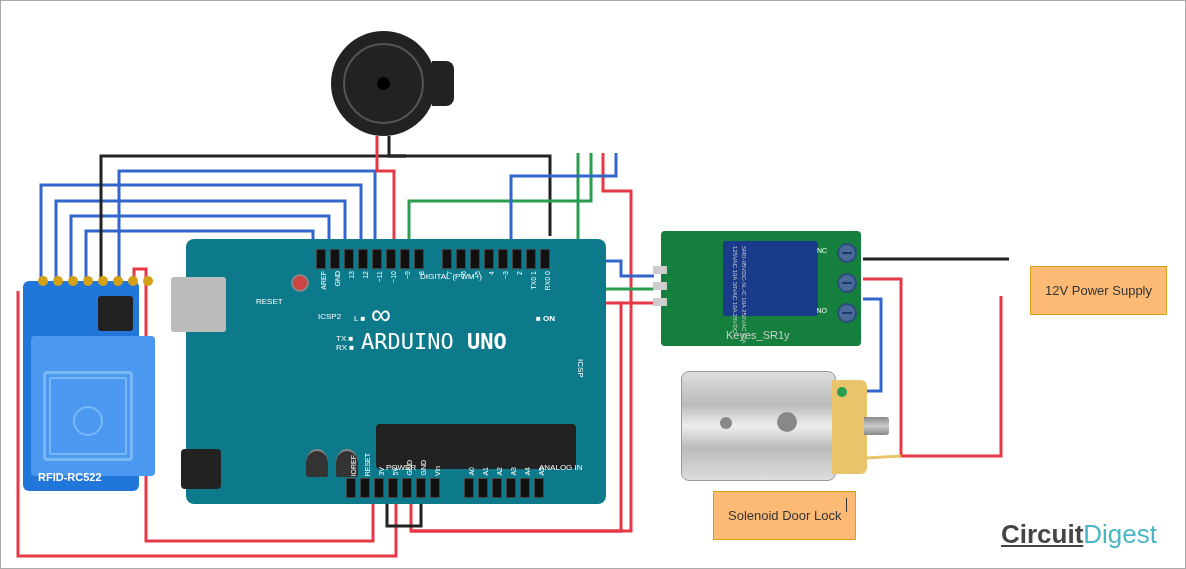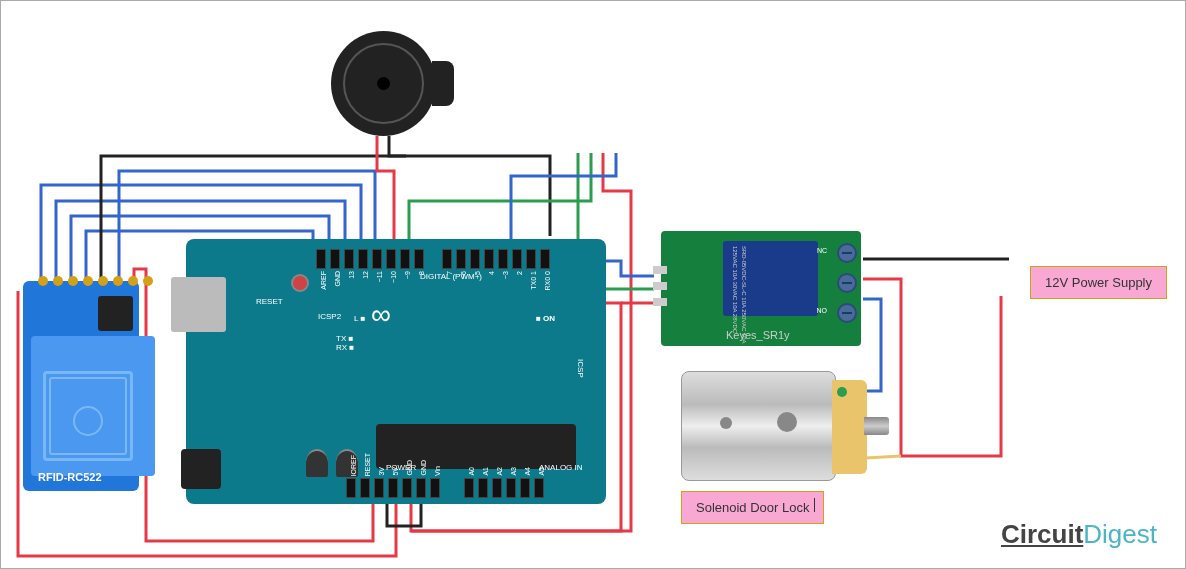"12V Power Supply" .note { background: #f9a8d4 -> #fdba74; padding: 8px 14px -> 16px 14px }
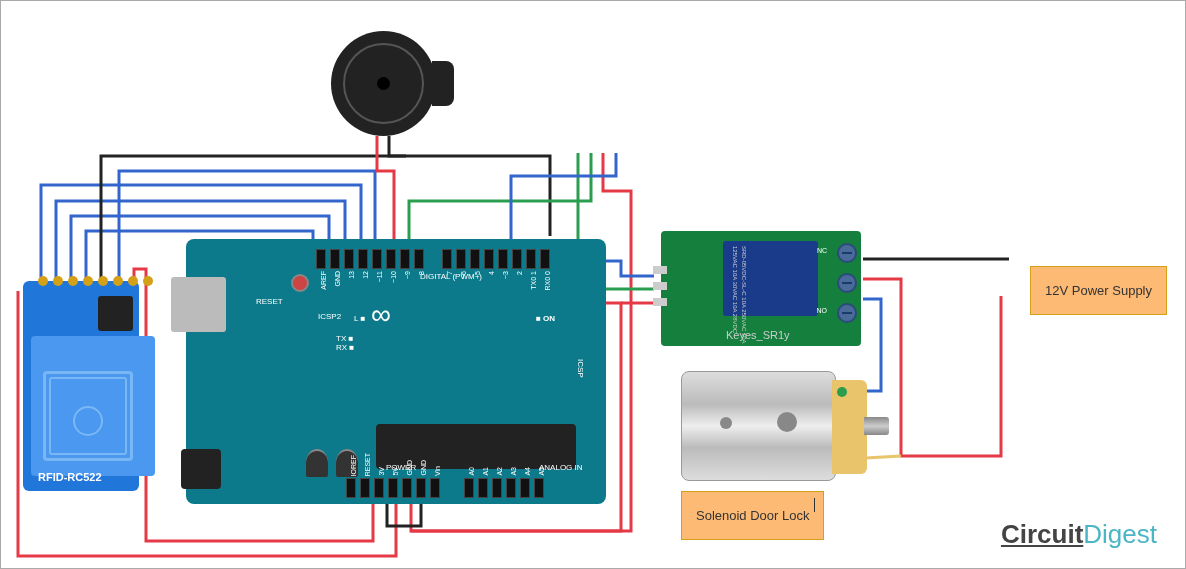"ARDUINO UNO" div.arduino-logo { html: none -> <div> <span>ARDUINO</span> <b>UNO</b> </div> }
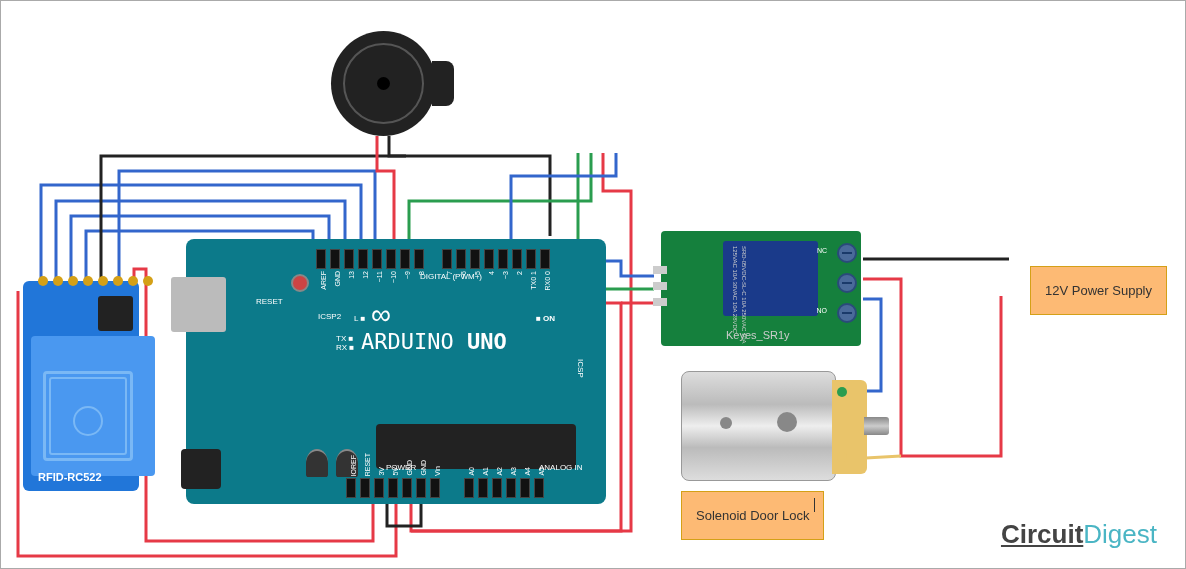"Solenoid Door Lock" .note-lock { left: 680px -> 712px }
